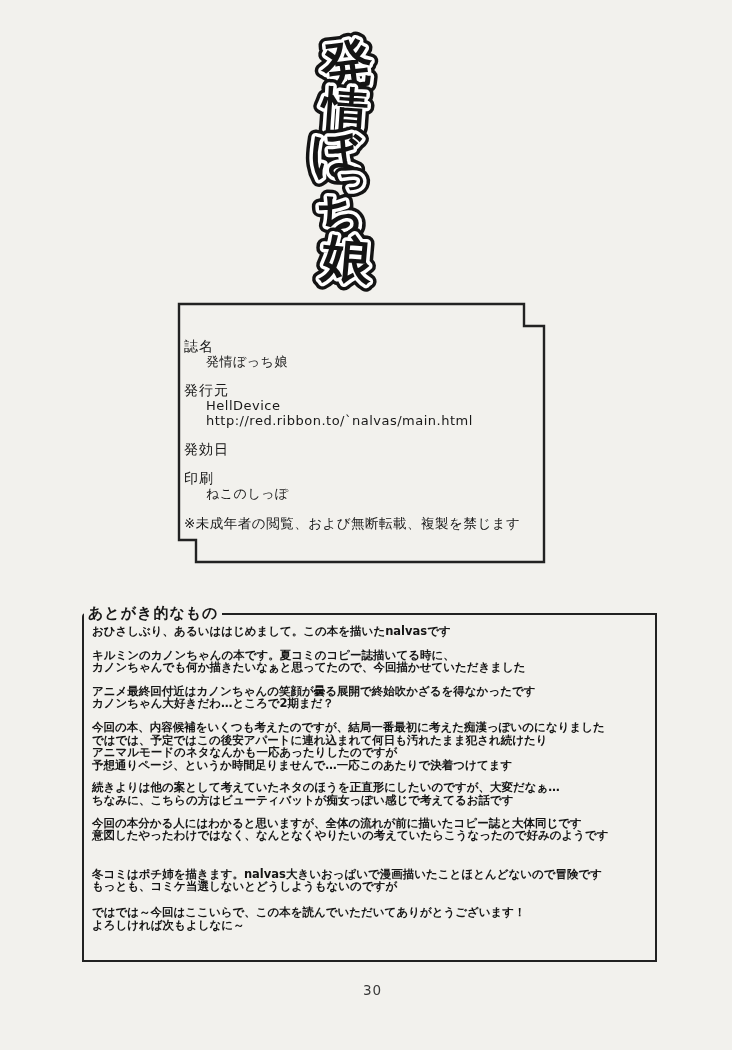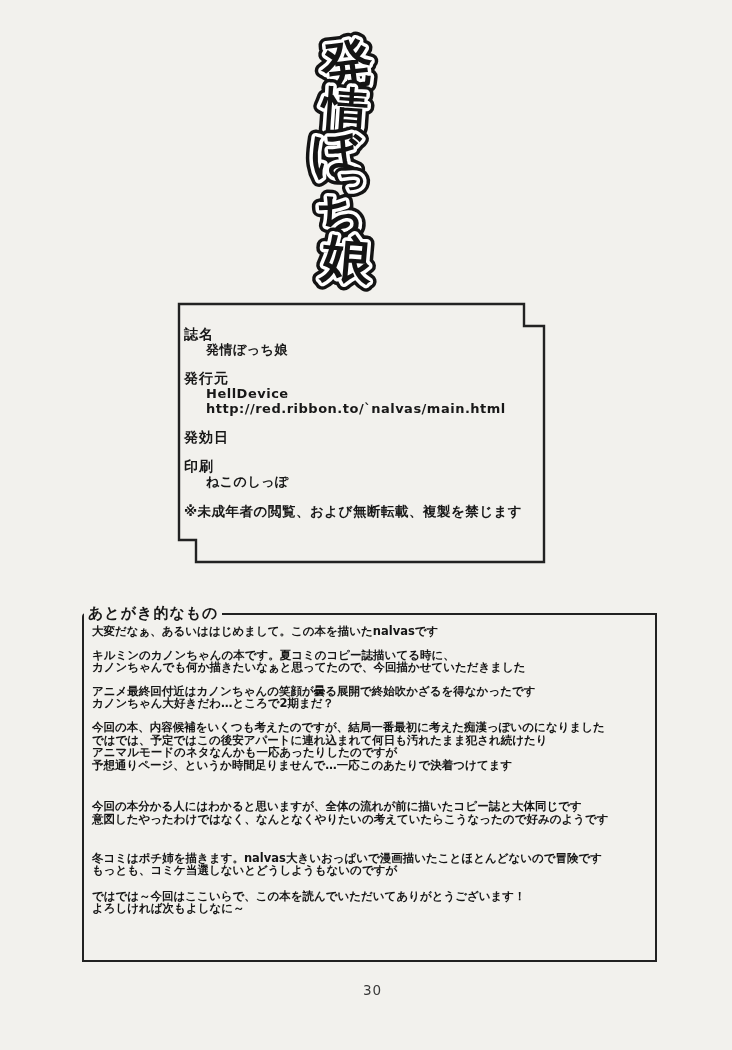"誌名" .colophon-content { font-weight: 700 -> 400; top: 326px -> 338px }
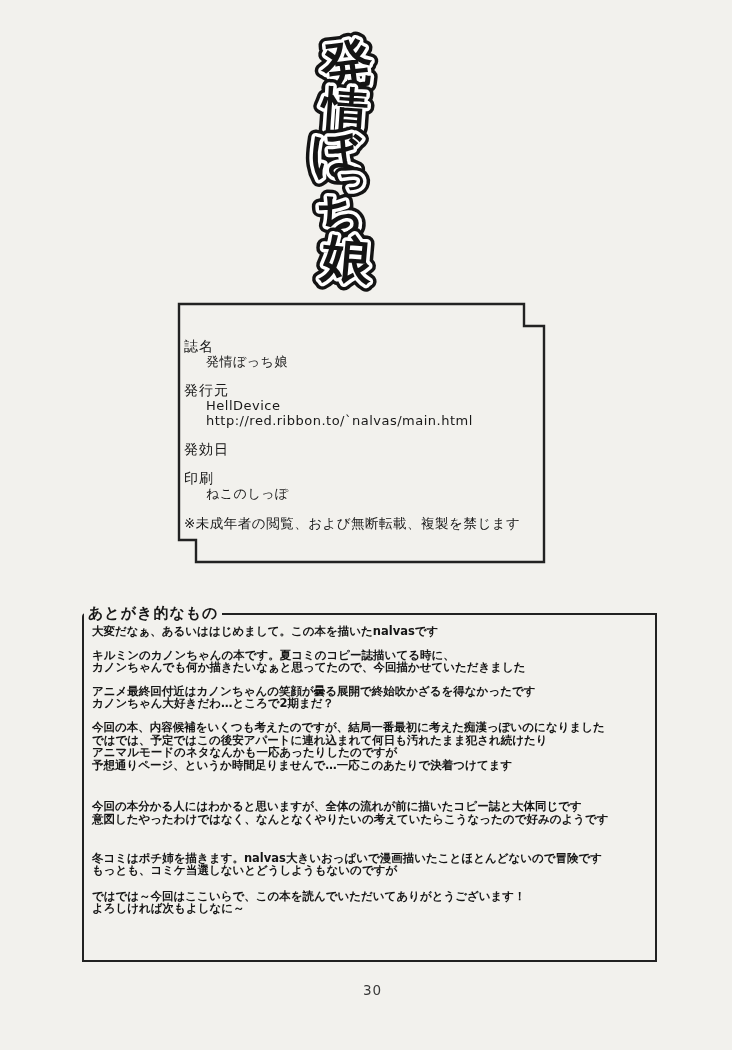"大変だなぁ、あるいははじめまして。この本を描いたnalvasです" div.aw-line { text: 大変だなぁ -> おひさしぶり }
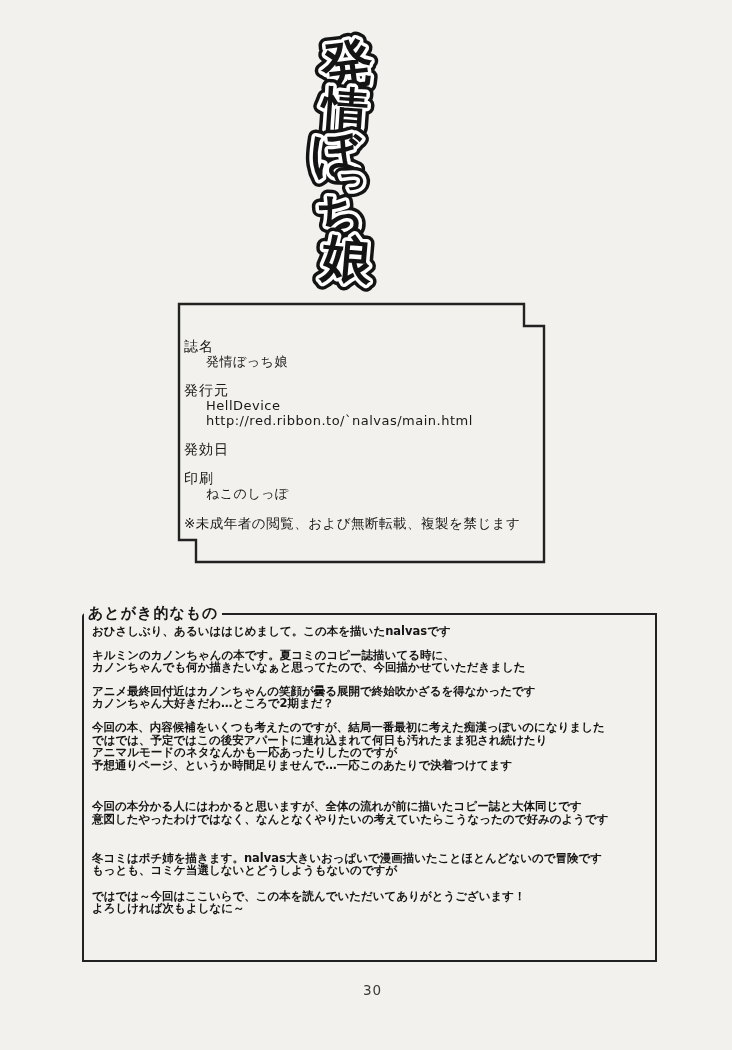"続きよりは他の案として考えていたネタのほうを正直形にしたいのですが、大変だなぁ…" div { html: none -> <div> <div>続きよりは他の案として考えていたネタのほうを正直形にしたいのですが、大変だなぁ…</div> <div>ちなみに、こちらの方はビューティバットが痴女っぽい感じで考えてるお話です</div> </div> }
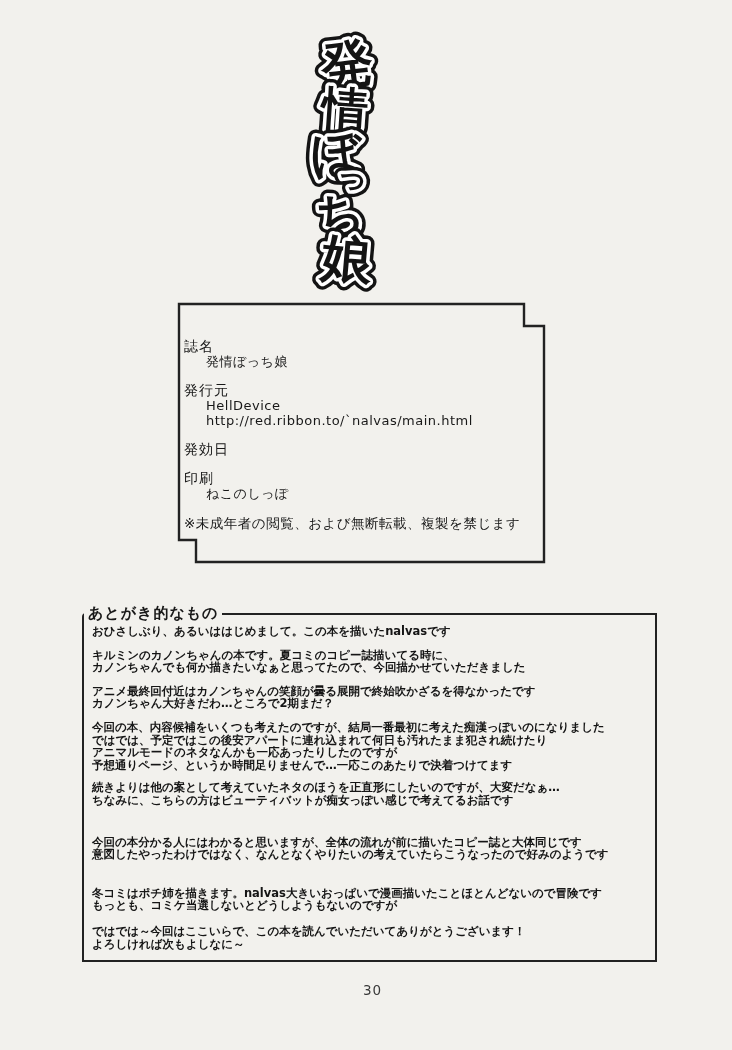"今回の本分かる人にはわかると思いますが、全体の流れが前に描いたコピー誌と大体同じ" div { margin-top: 29px -> 10px }
